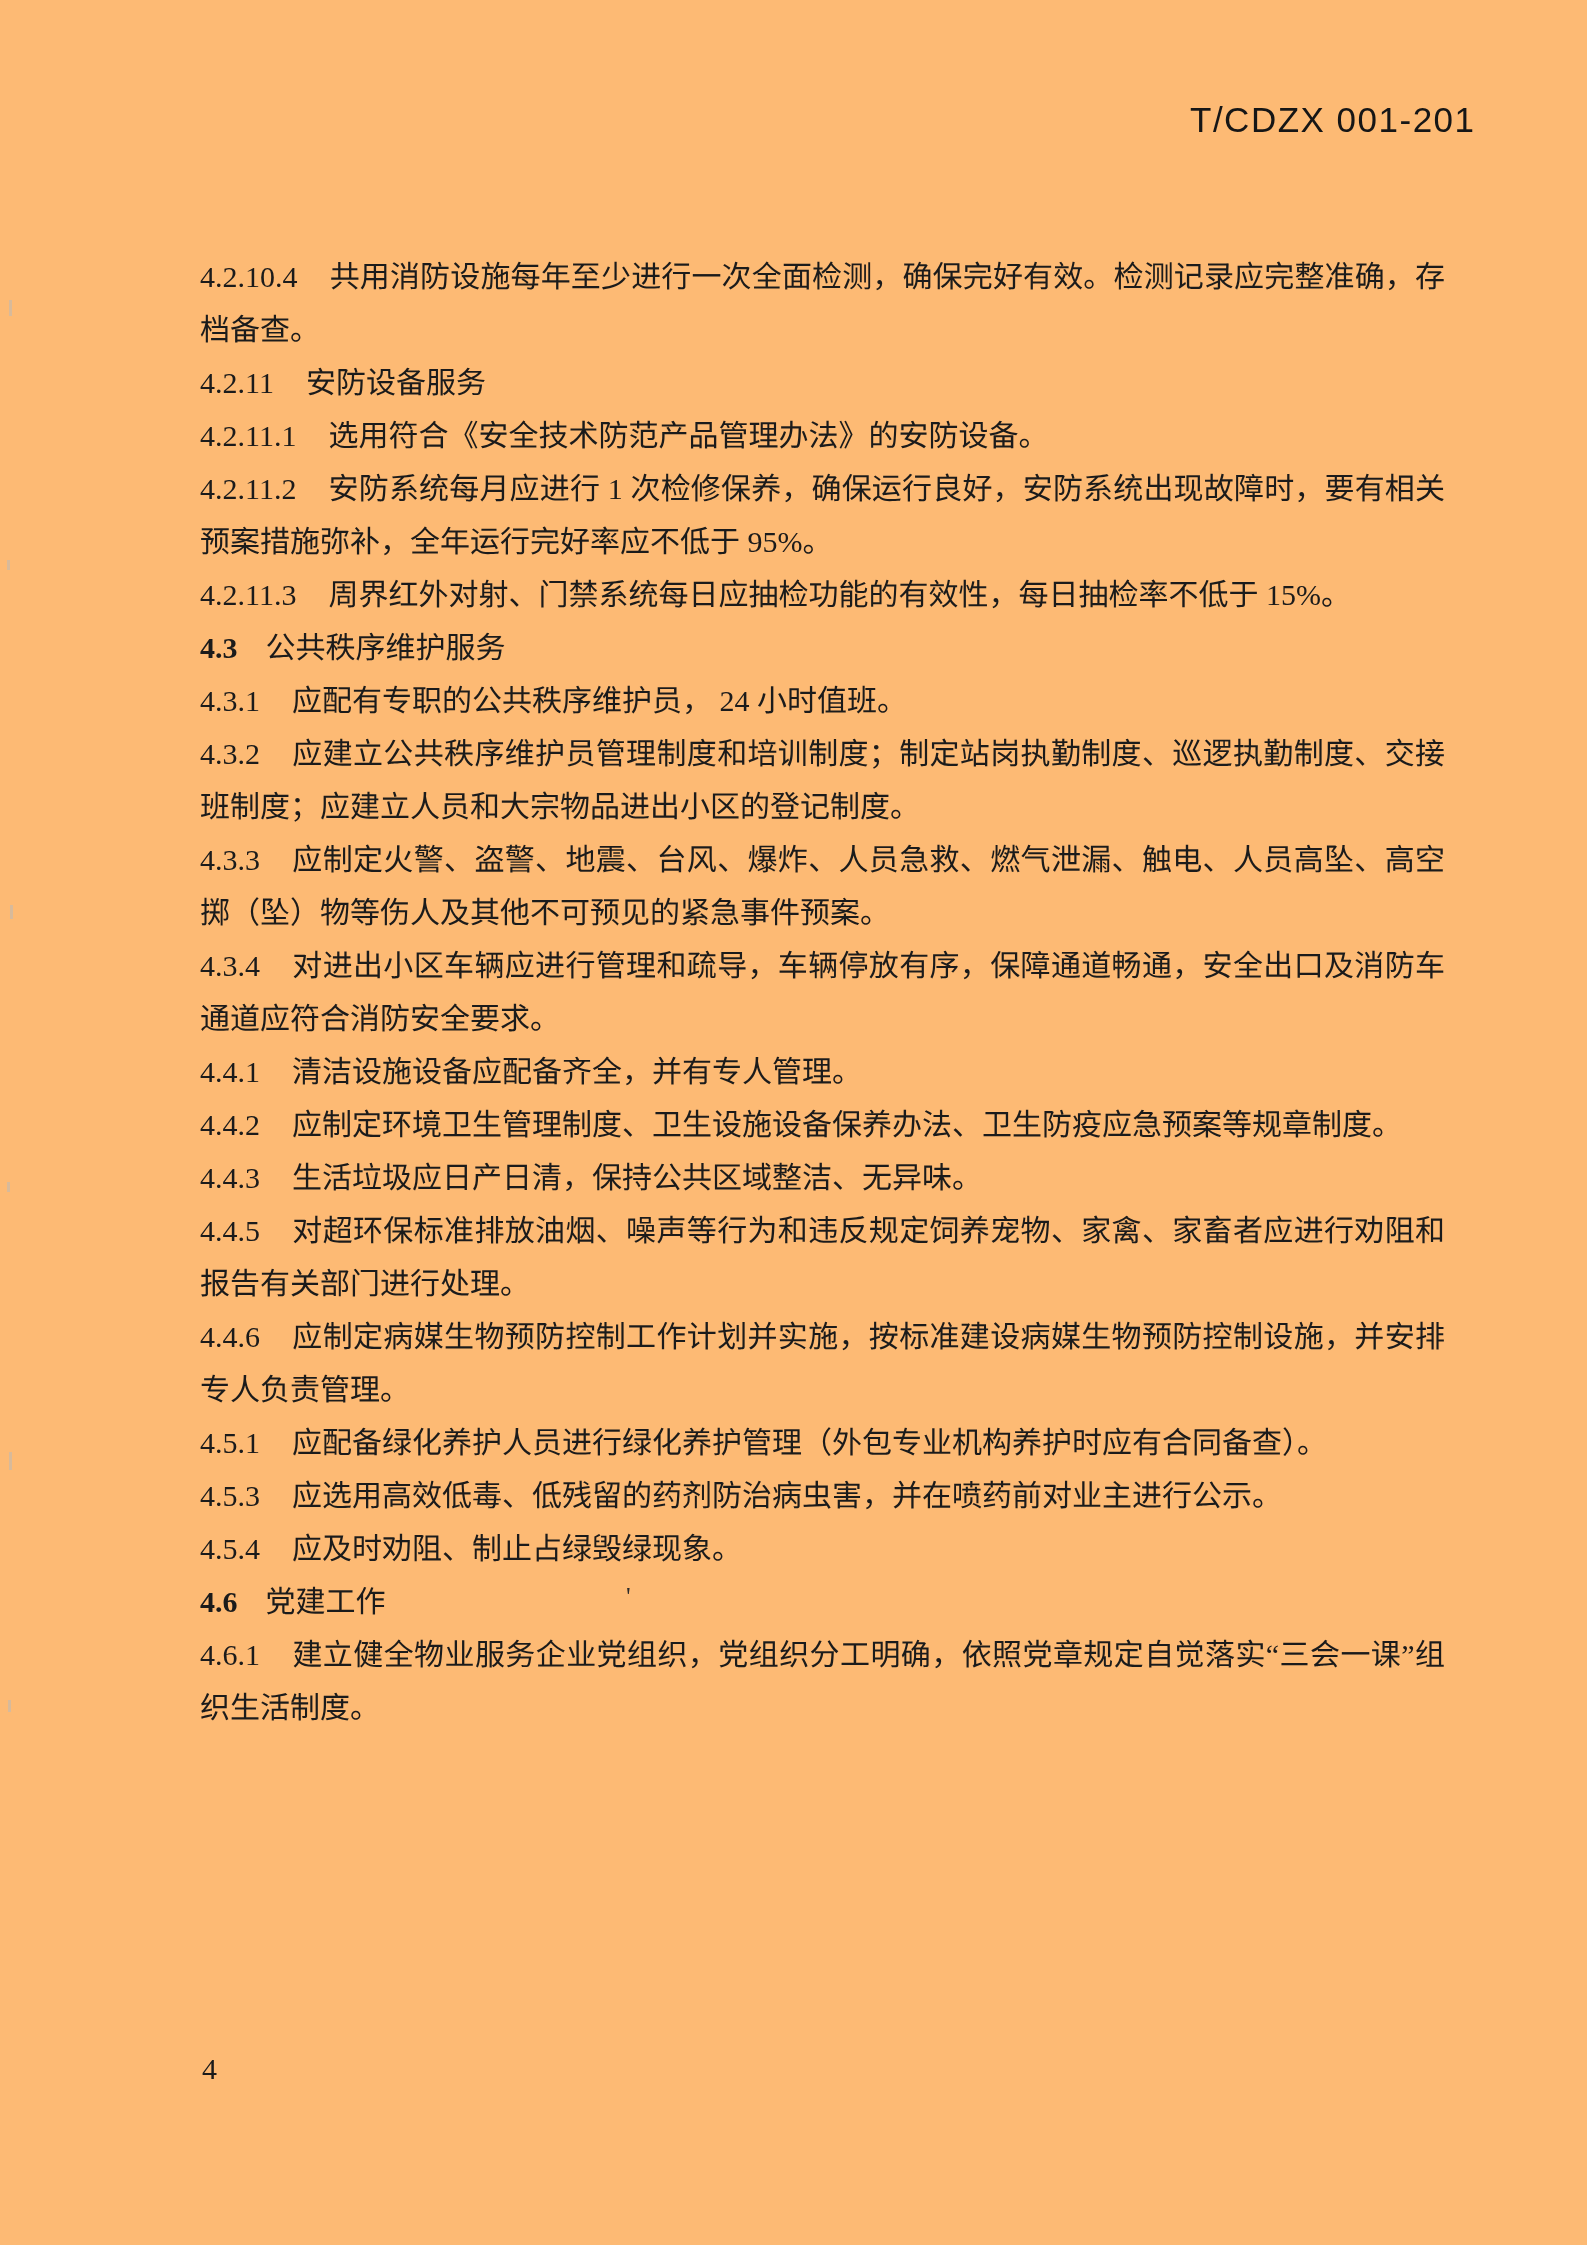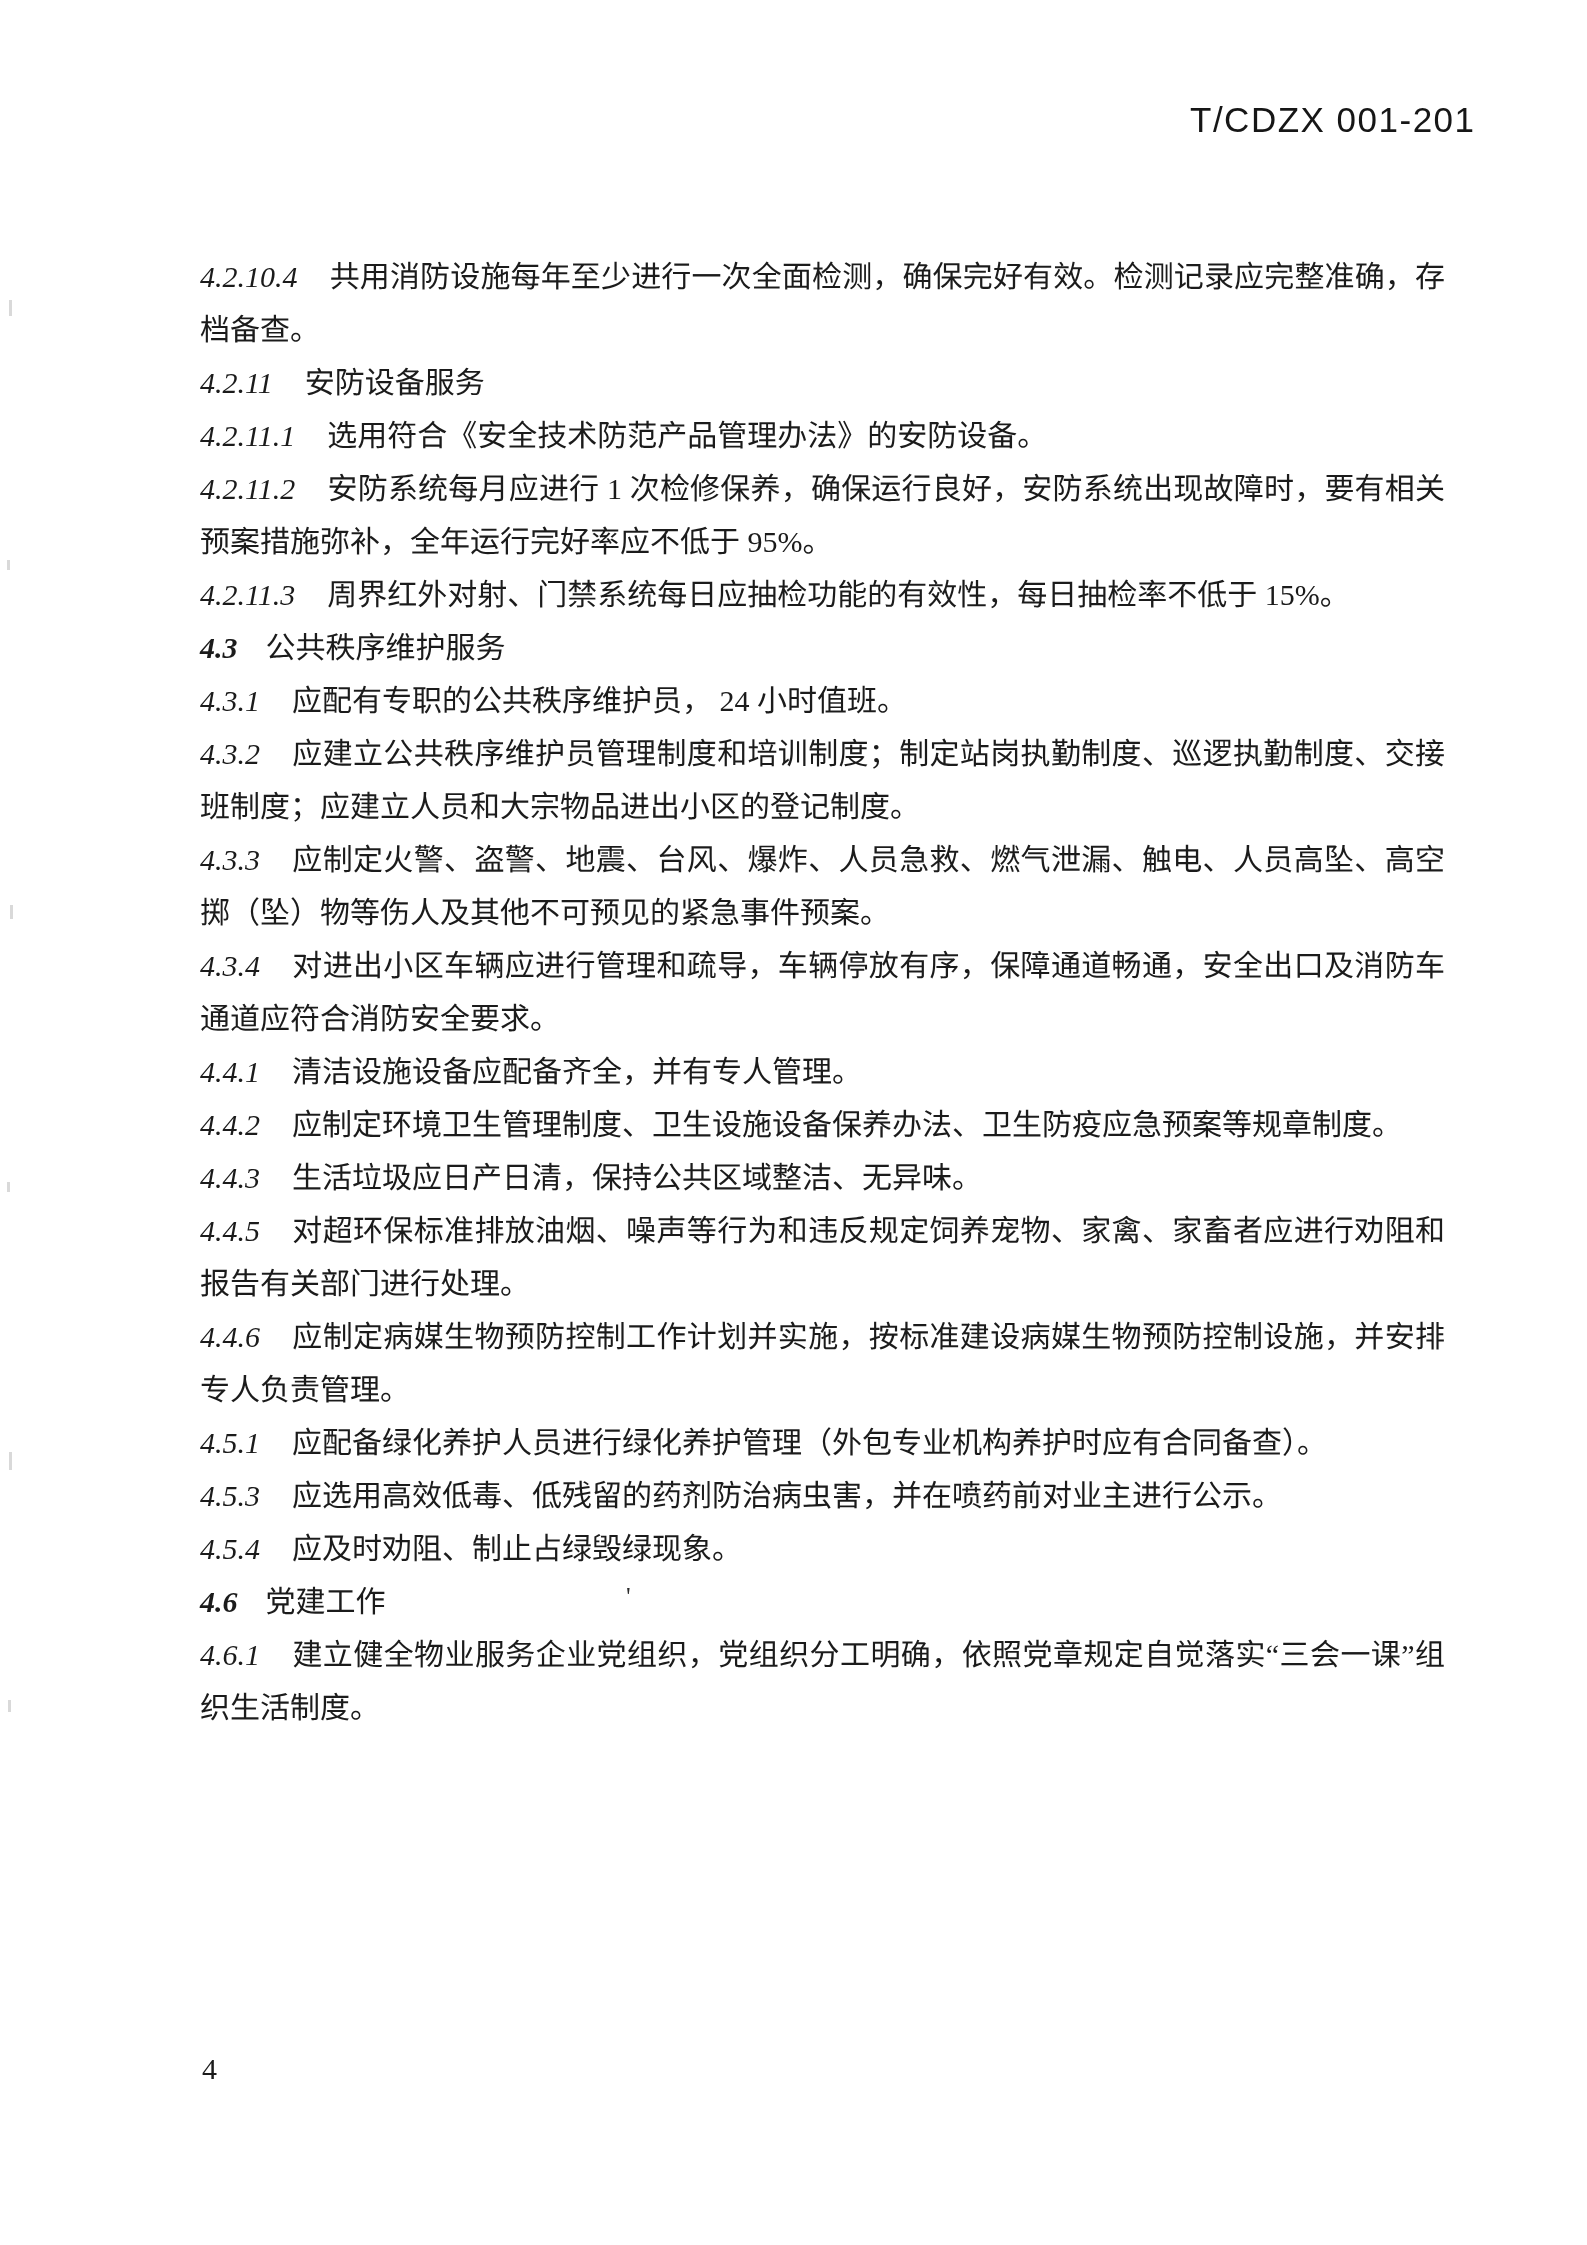"T/CDZX 001-201" .page { background: #ffffff -> #fdba74 }
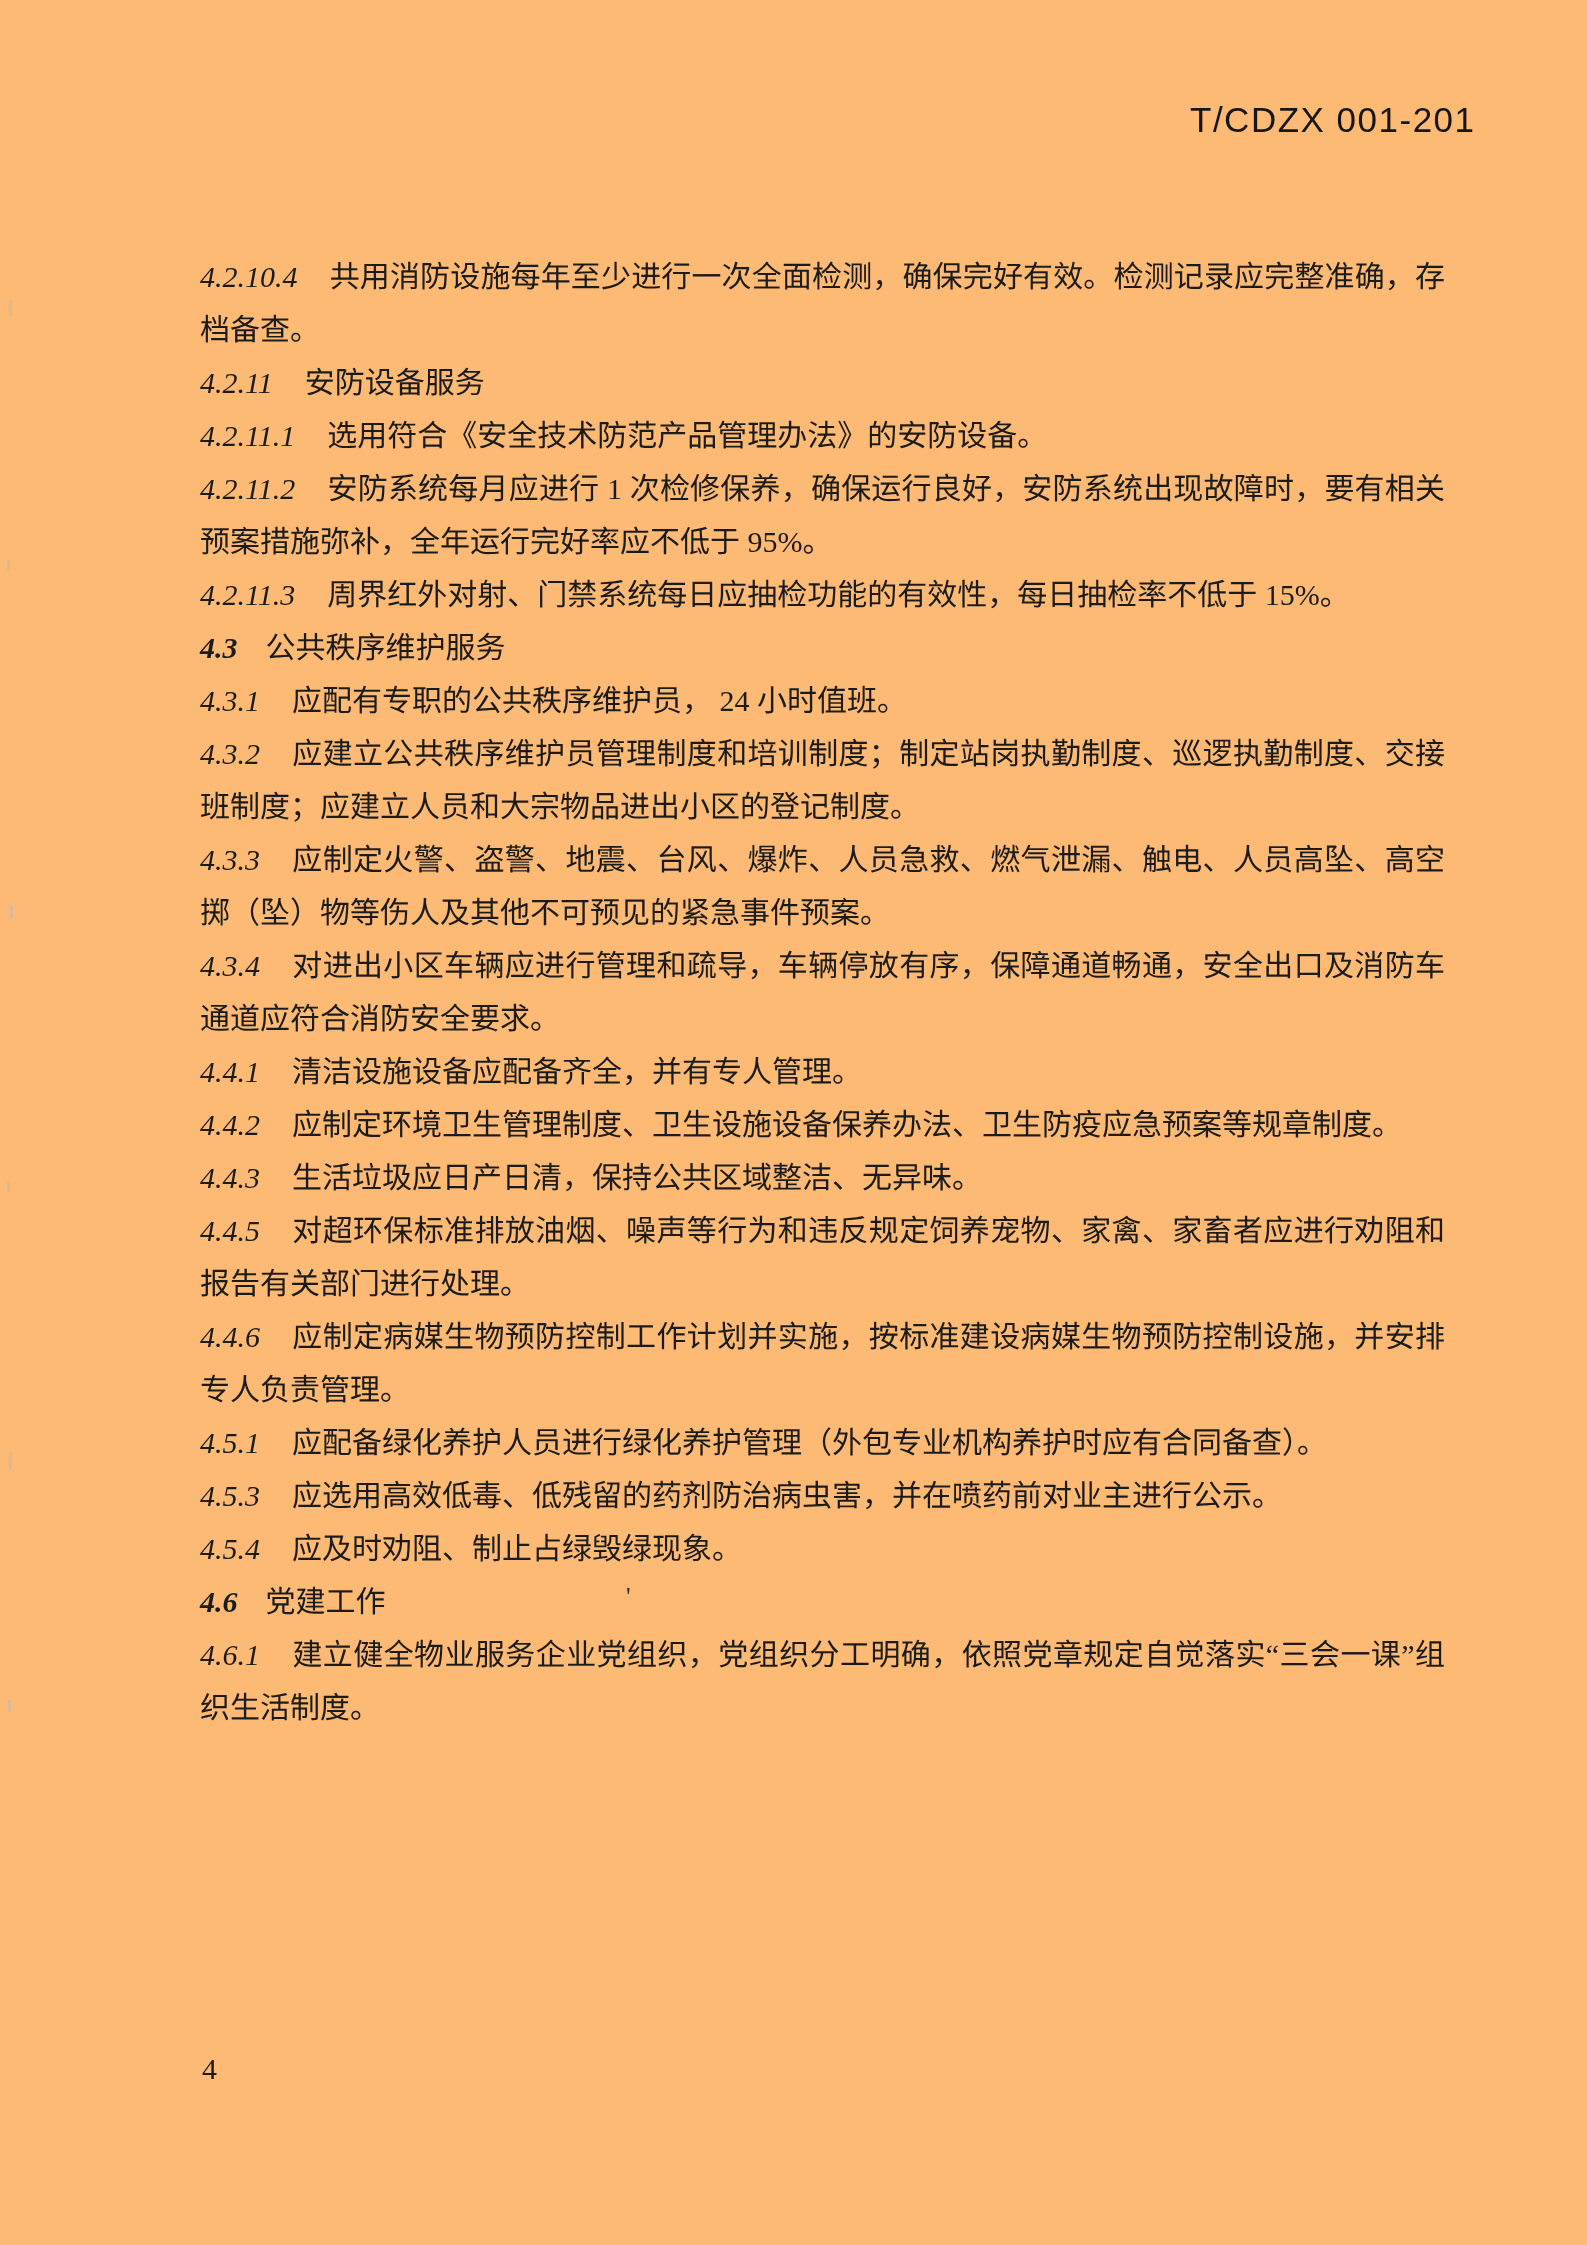"4.2.10.4" .clause .num { font-style: italic -> none }
